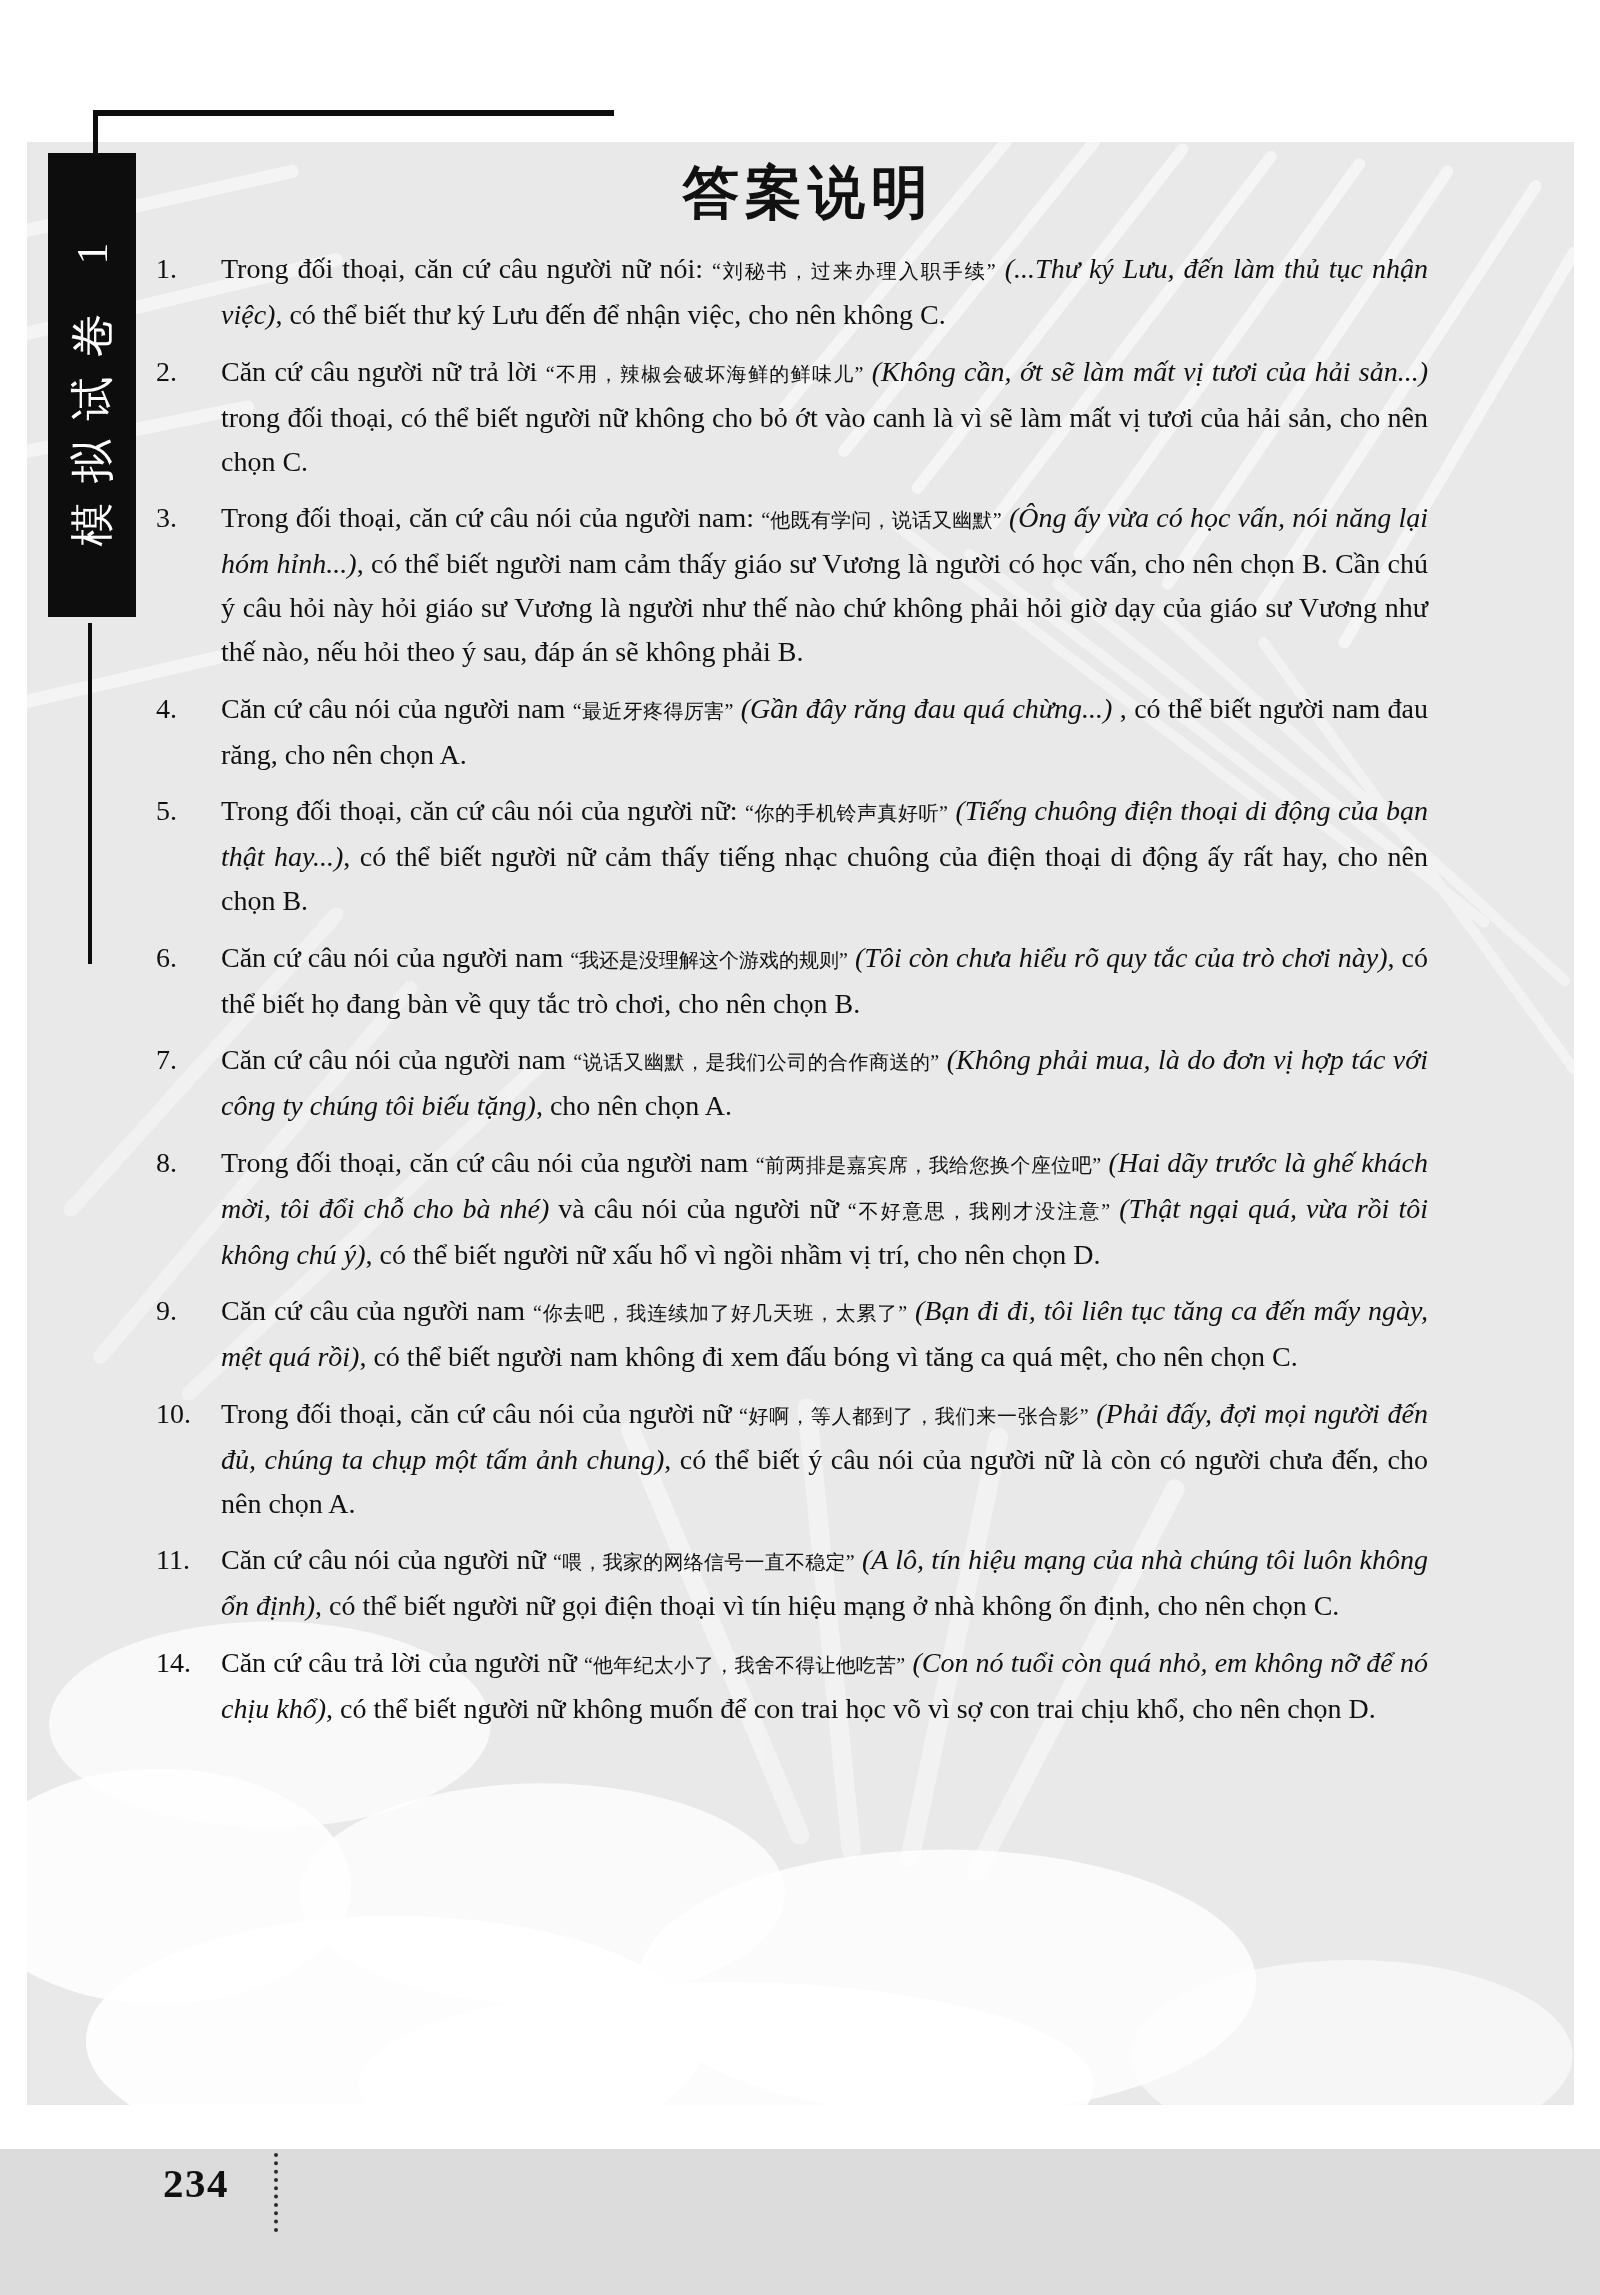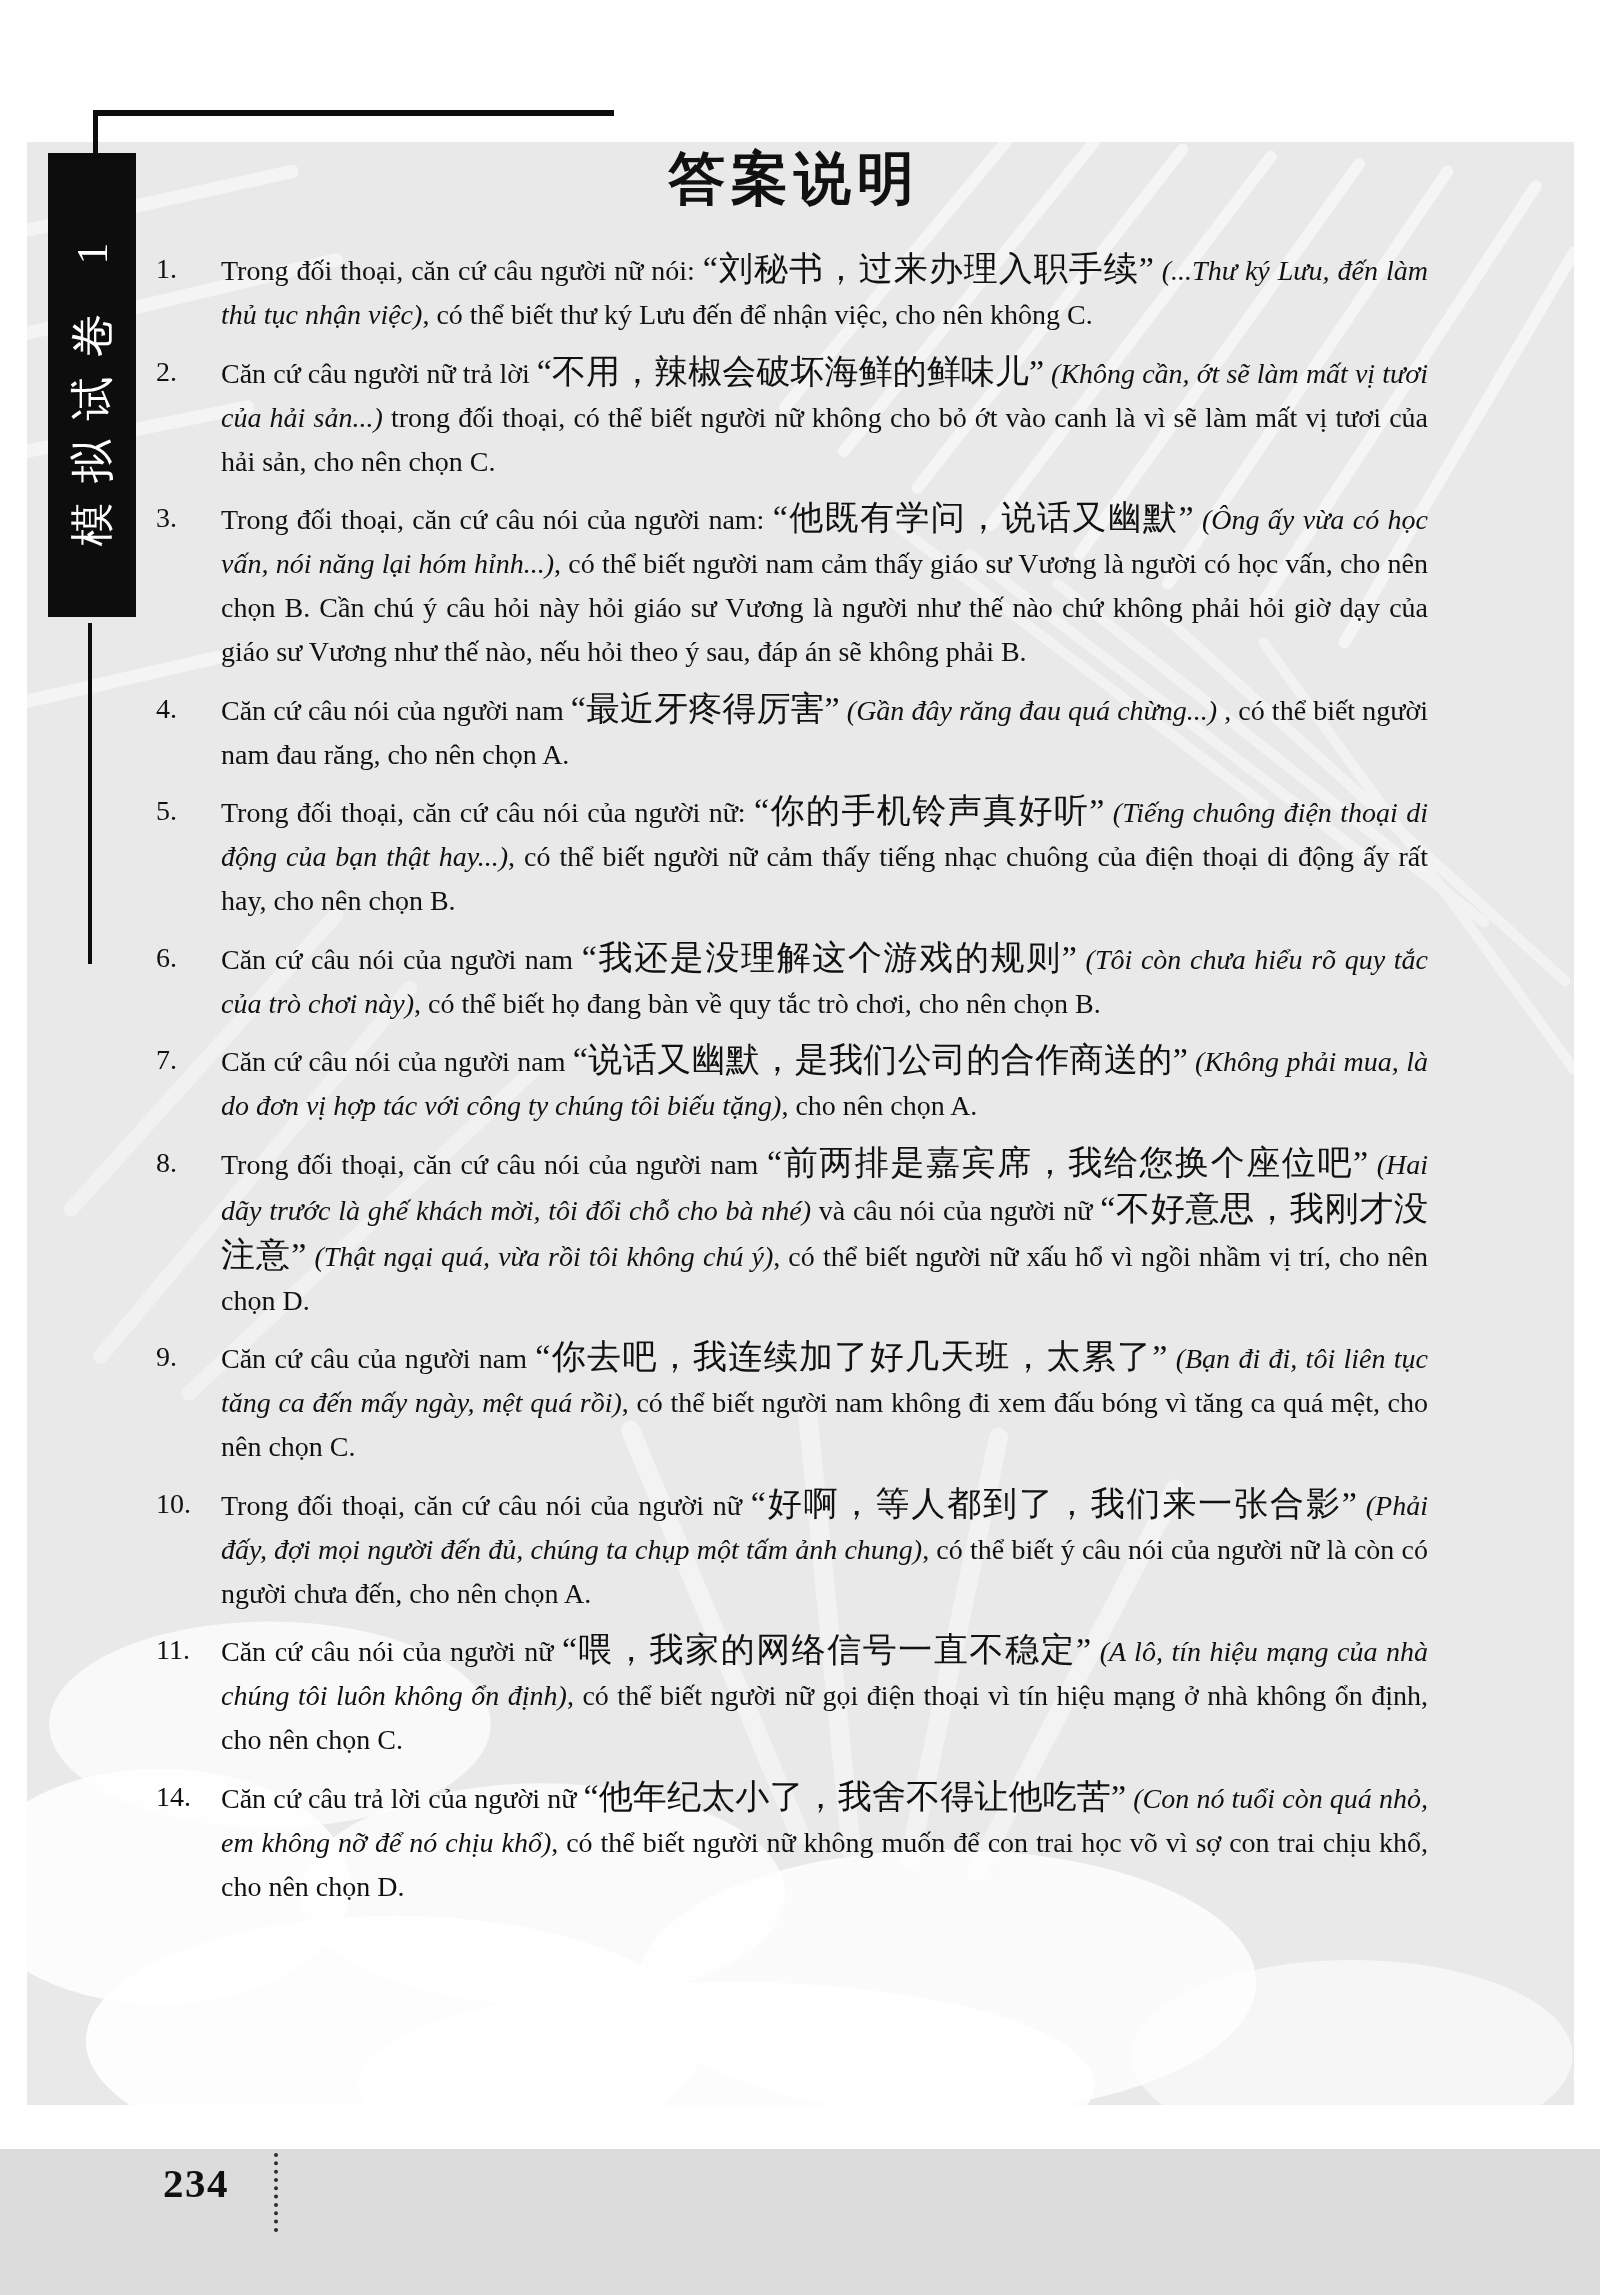"答案说明" .title { margin: 2px -> 16px }
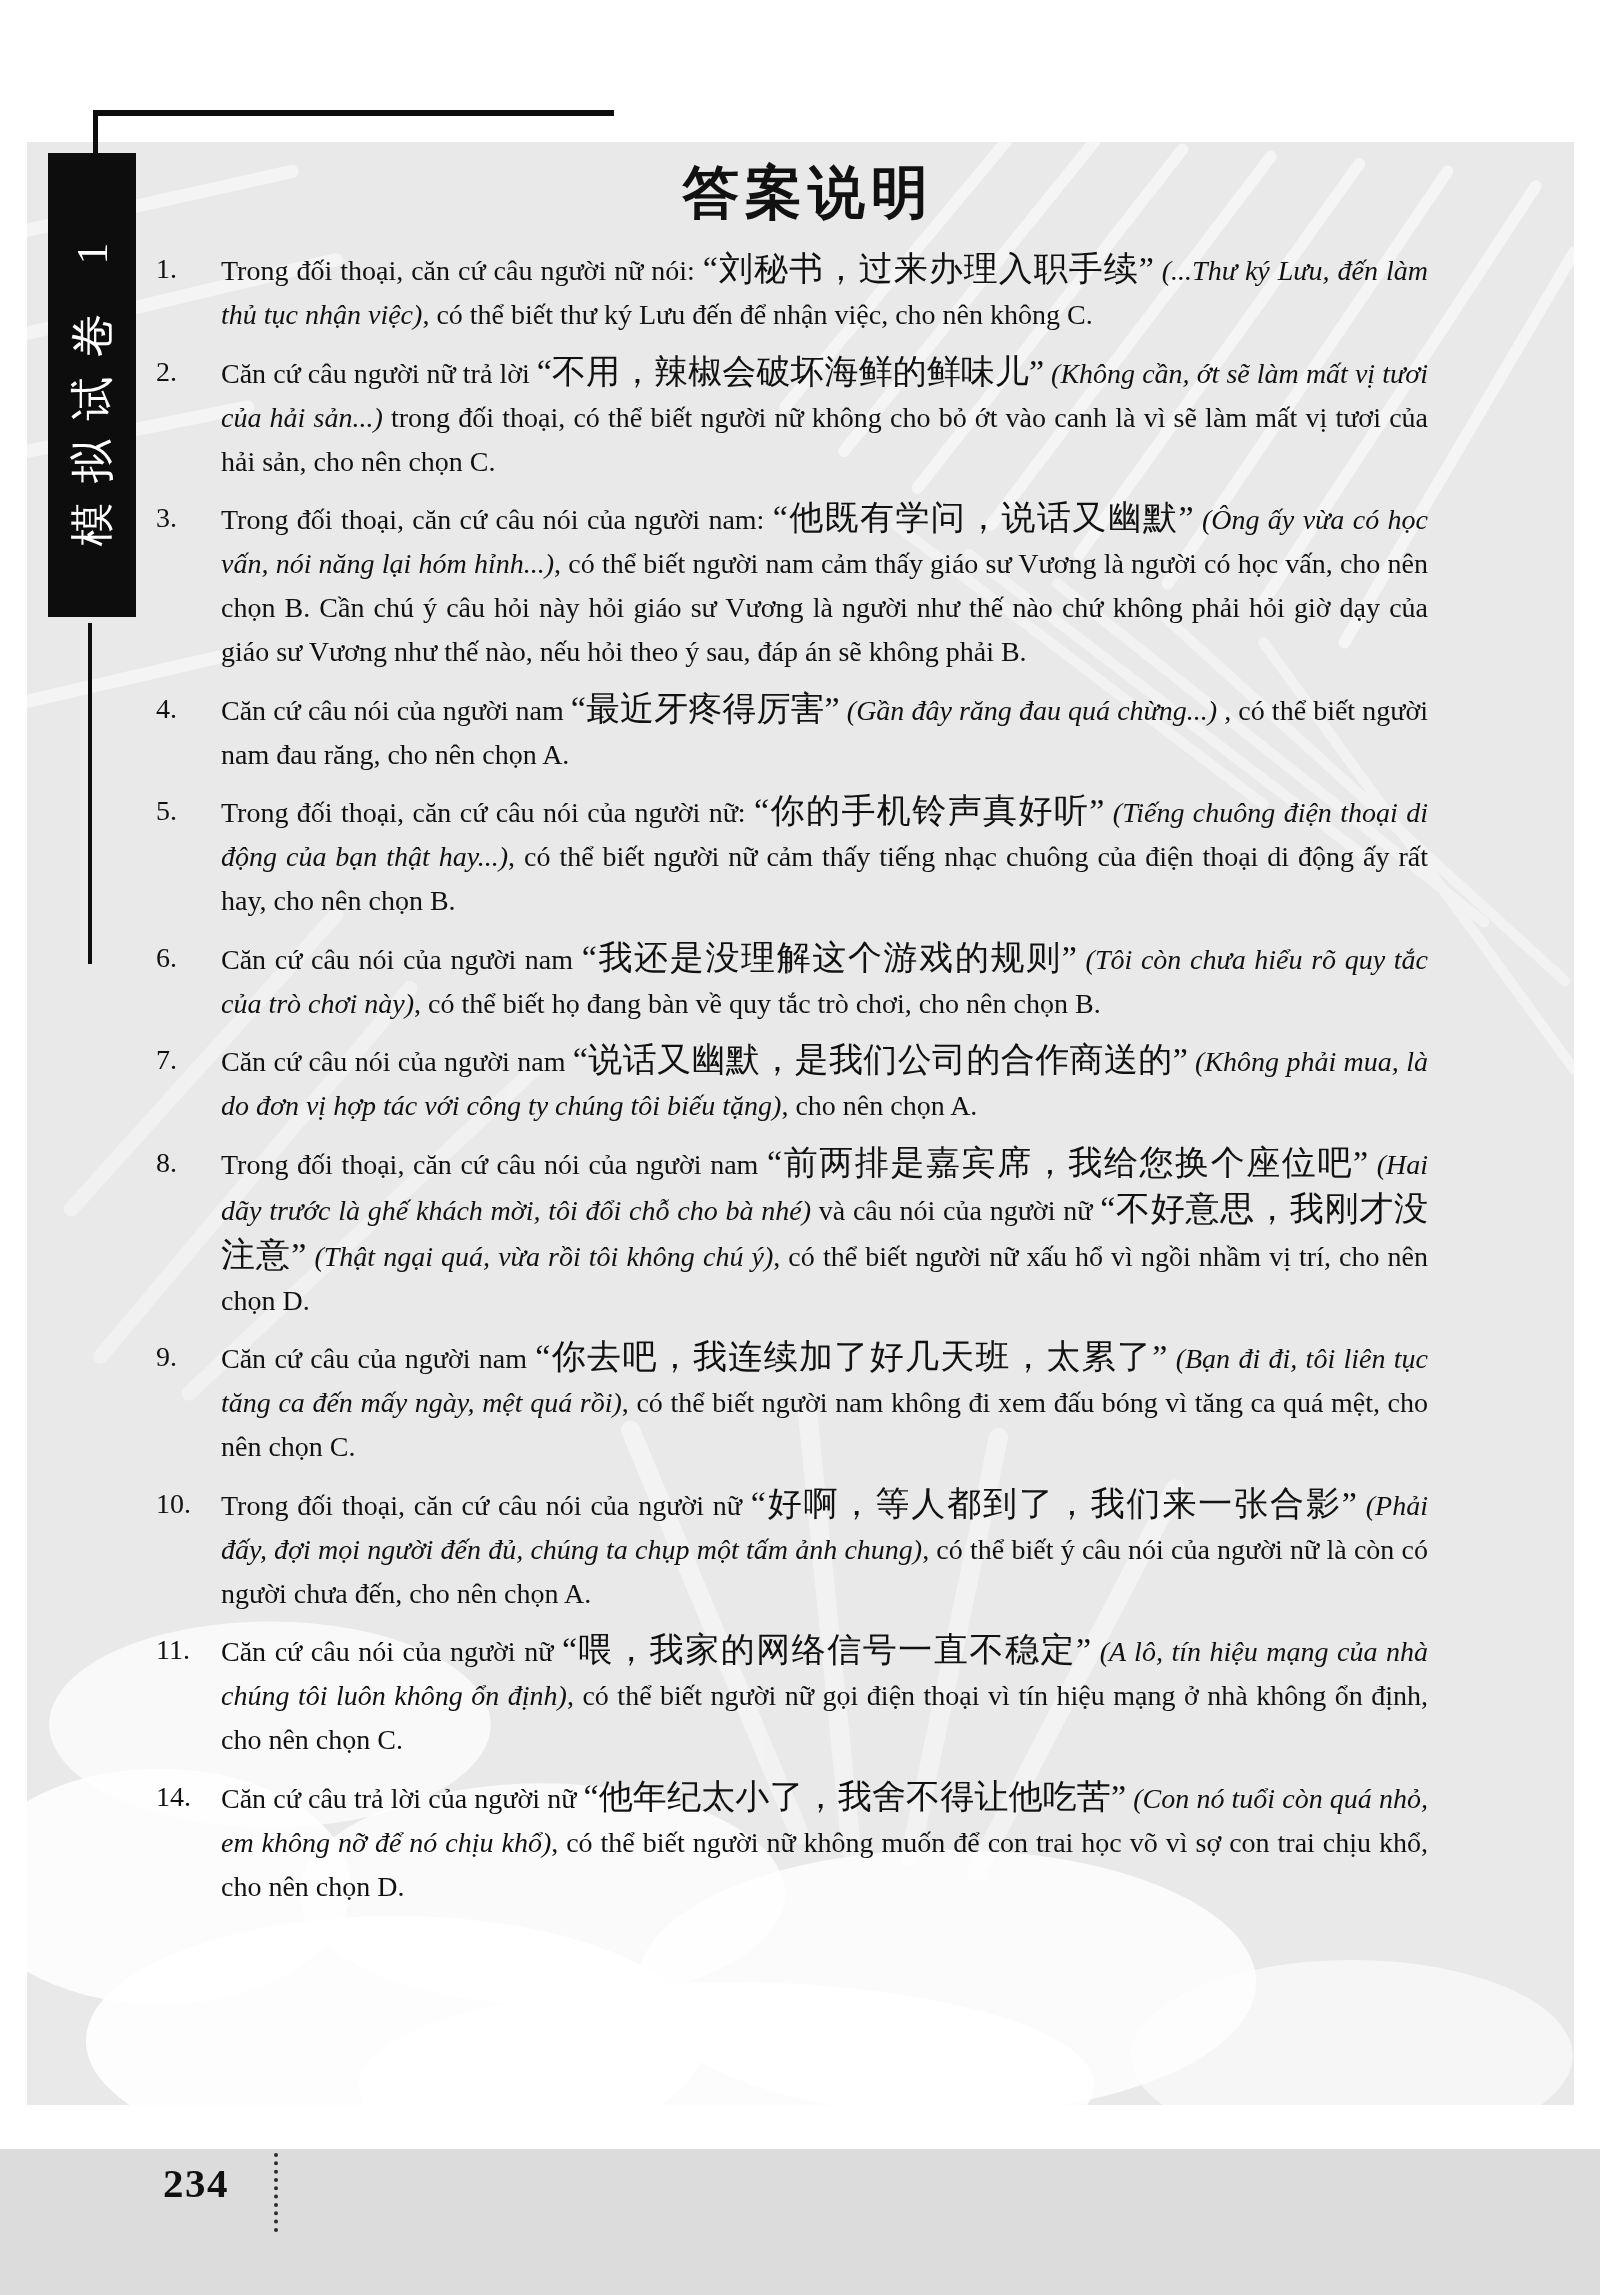"“刘秘书，过来办理入职手续”" .seg-zh { font-size: 34px -> 20px }
